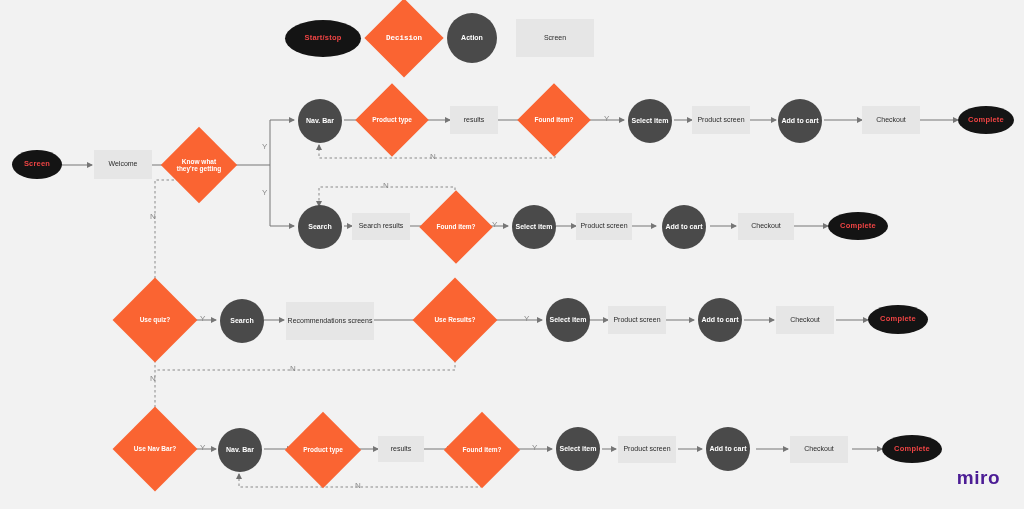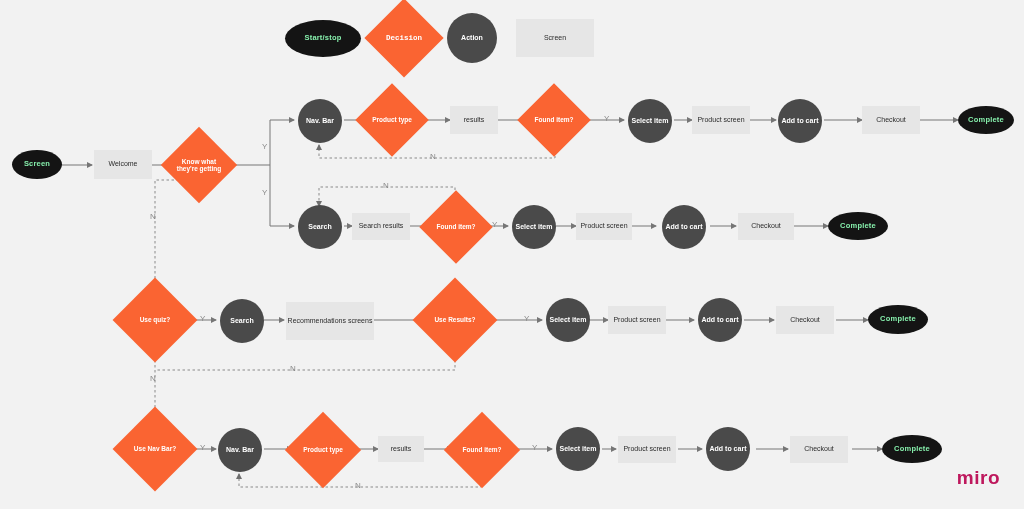"Start/stop" .terminal { color: #86efac -> #ef4444 }
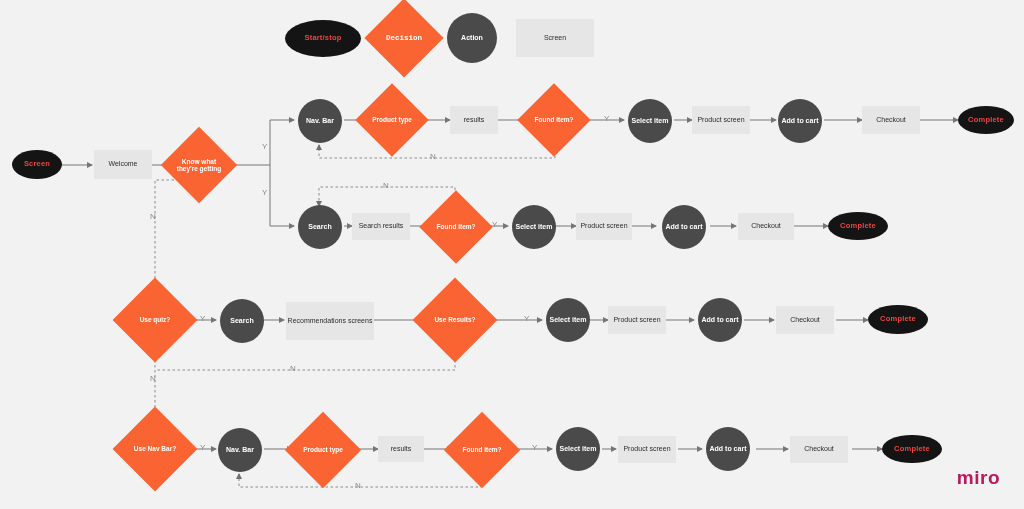"miro" #watermark { color: #be185d -> #4c1d95 }
